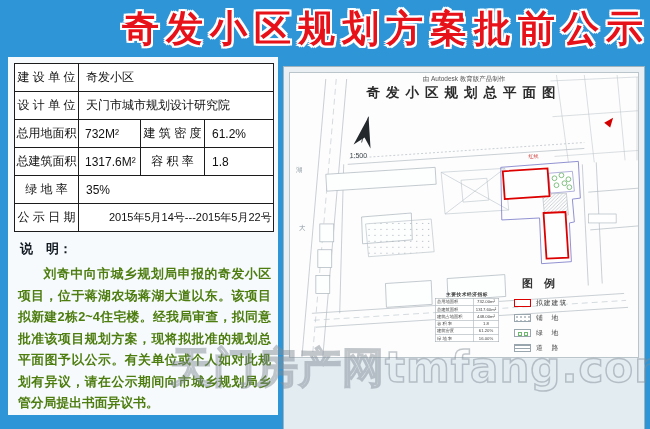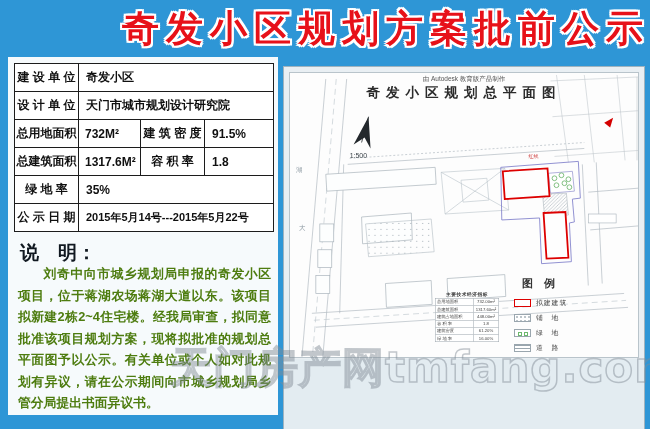"建 设 单 位" .cell { font-weight: 700 -> 400 }
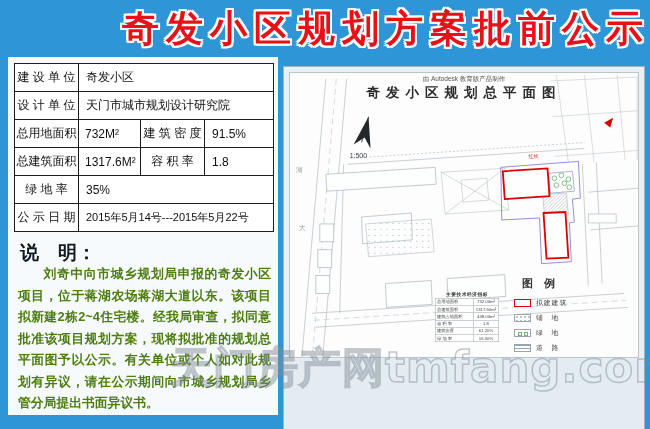"91.5%" div.cell { text: 91.5% -> 61.2% }
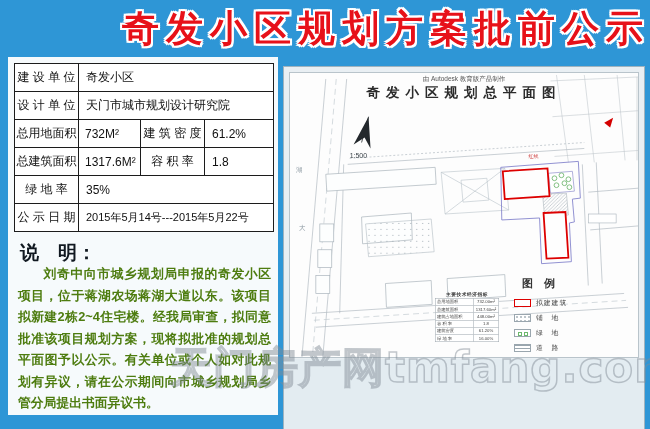"公 示 日 期" .irow:last-child { gap: none -> 23px }
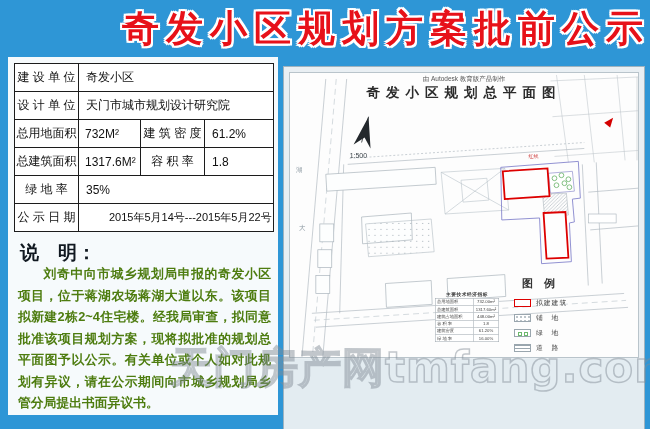"说 明：" .note-head { font-size: 19px -> 13px }
